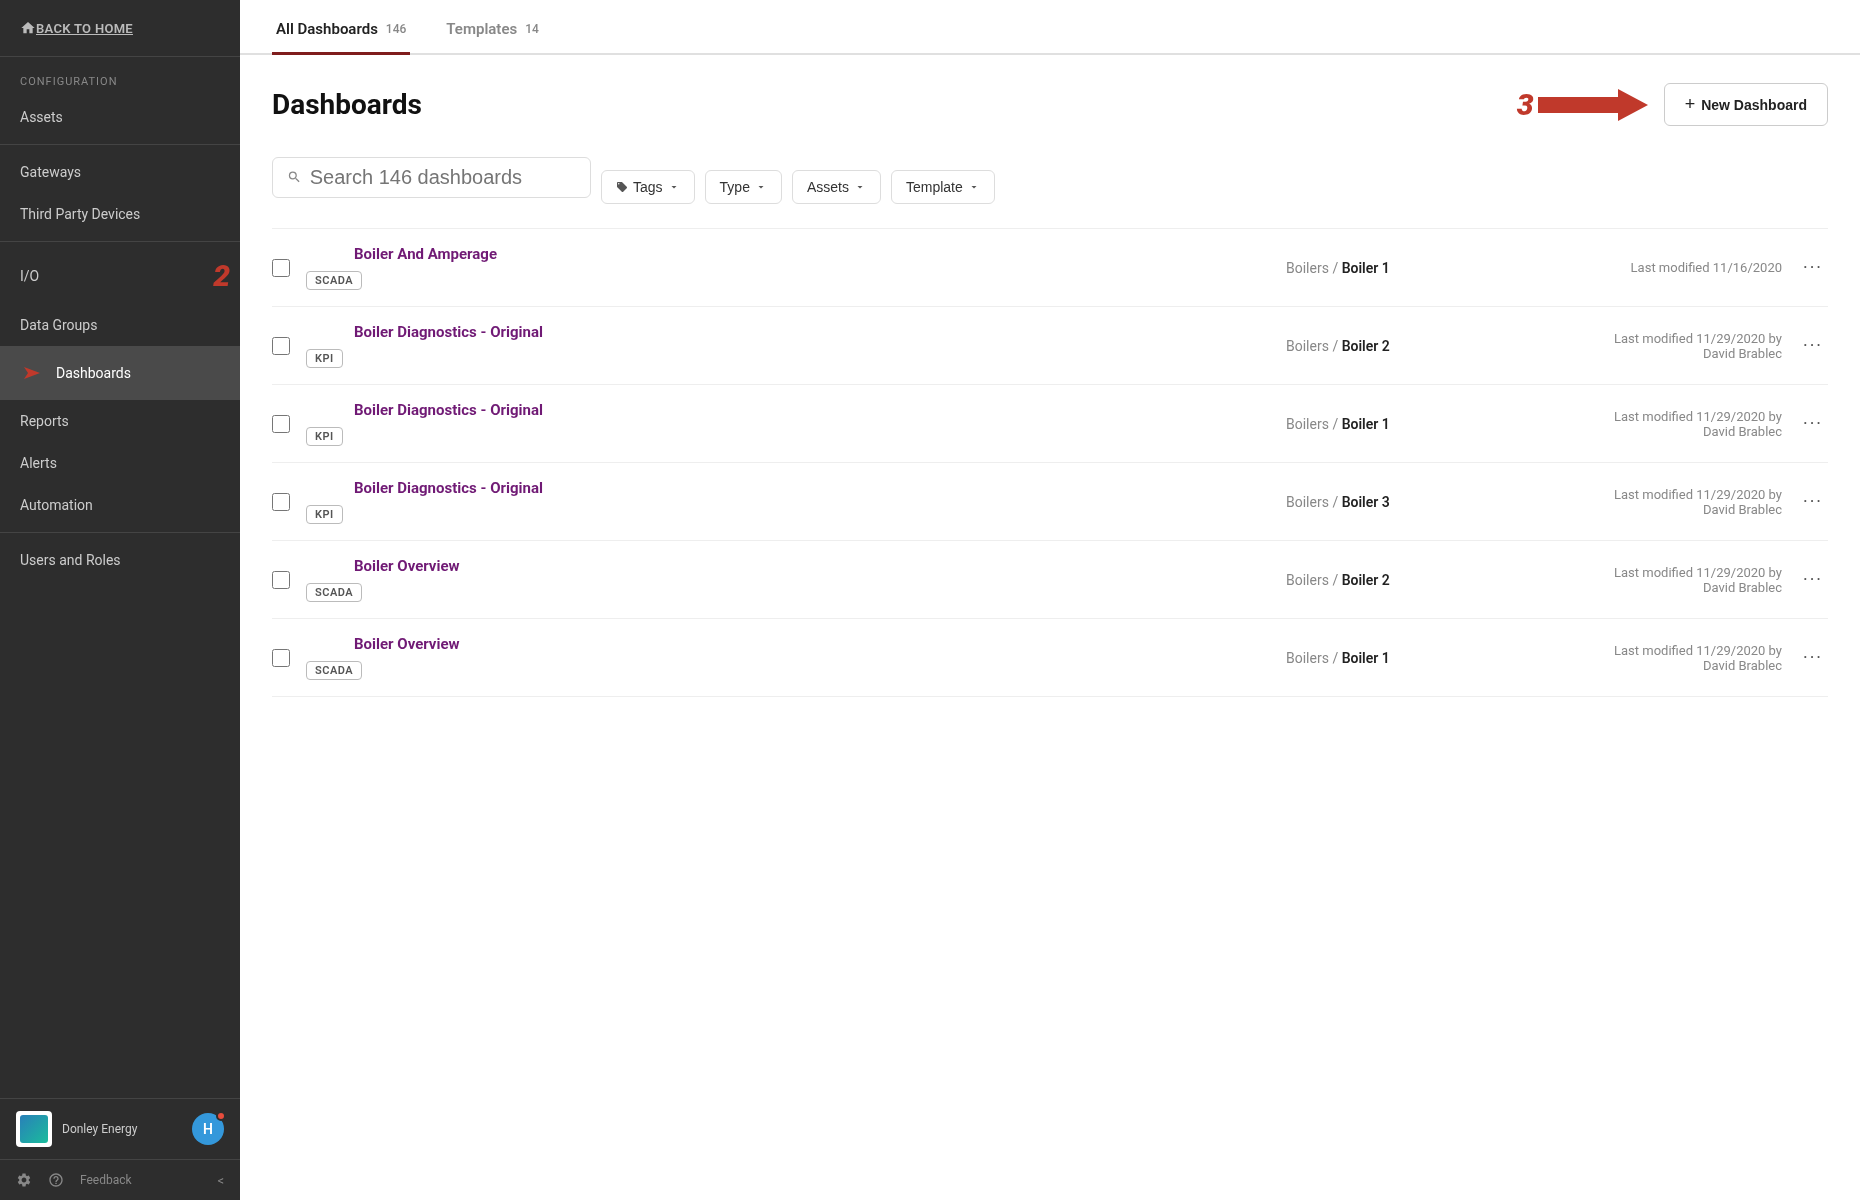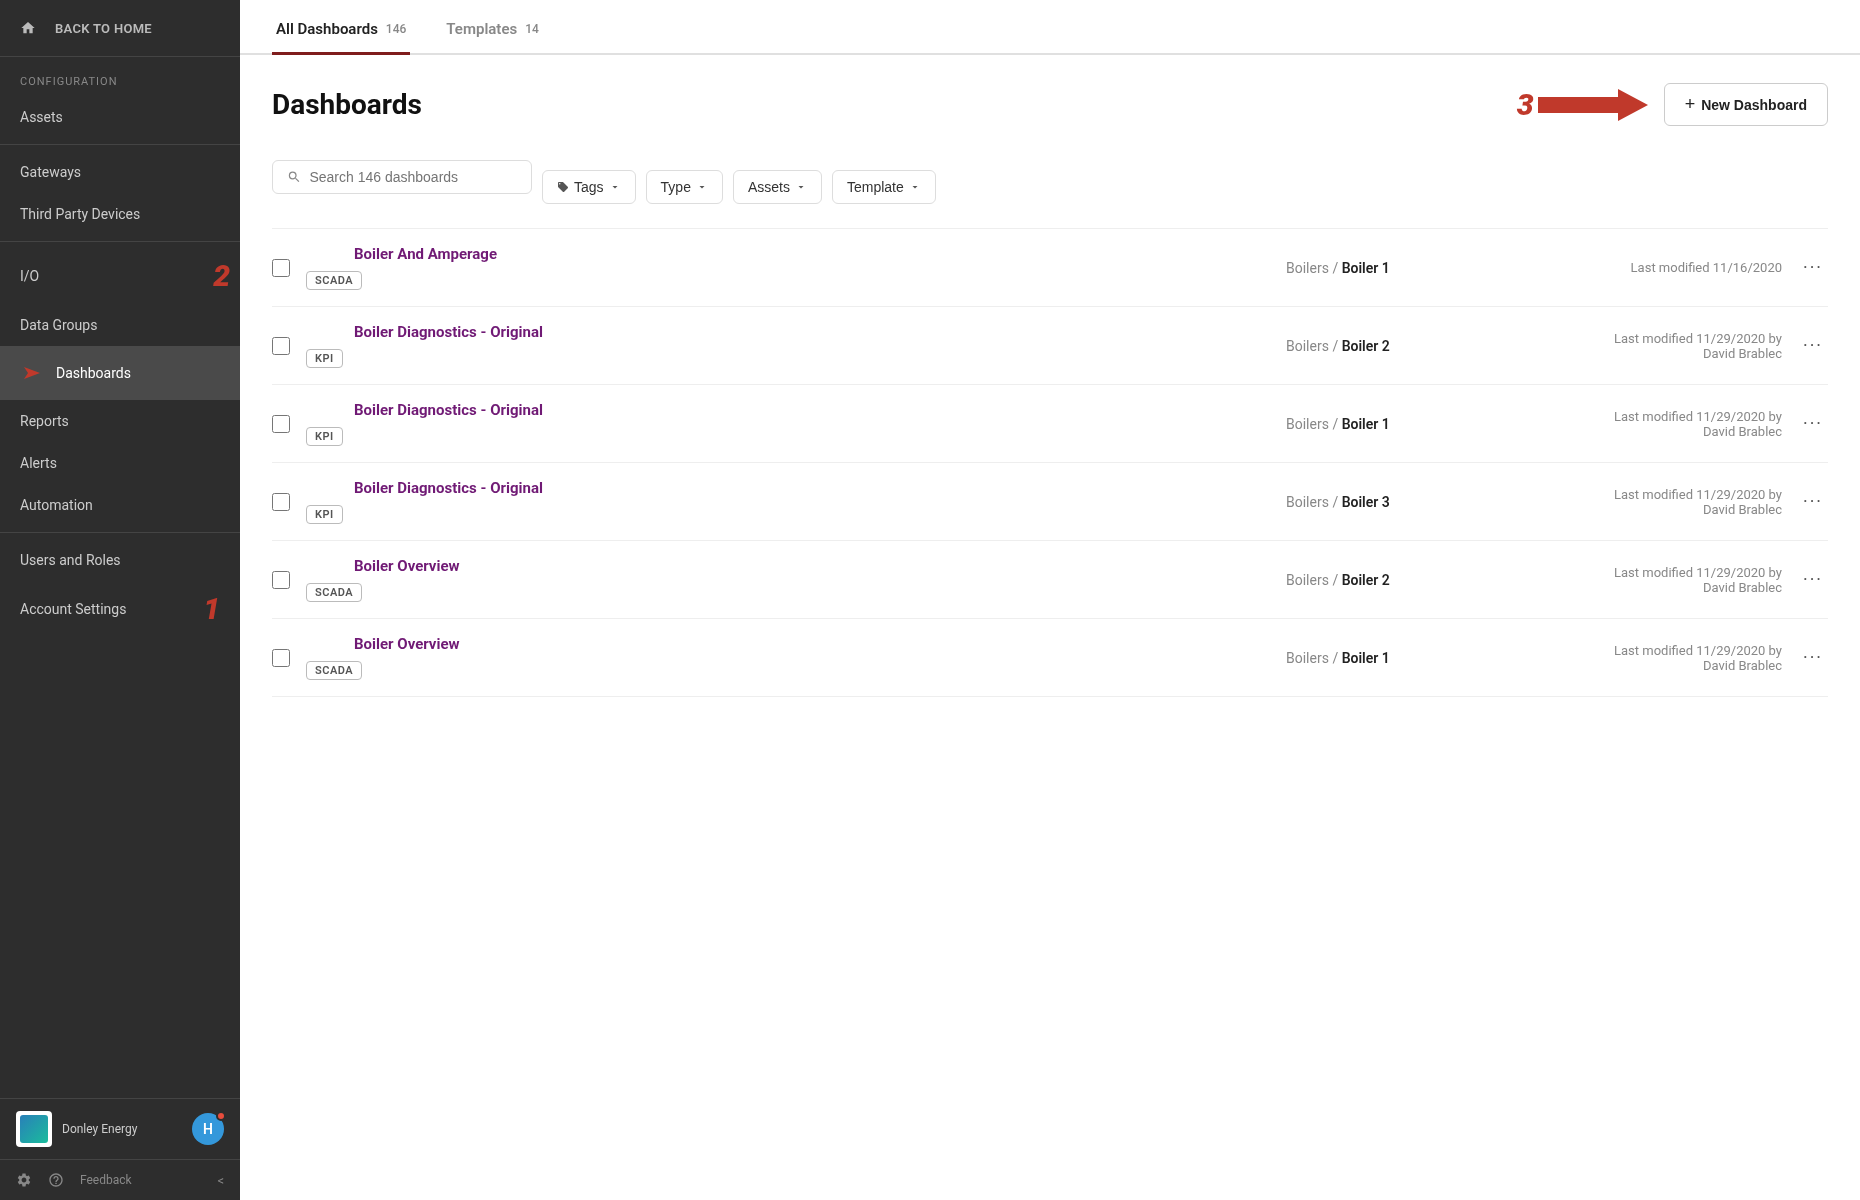"BACK TO HOME" .sidebar-back { gap: 19px -> 0; text-decoration: none -> underline }
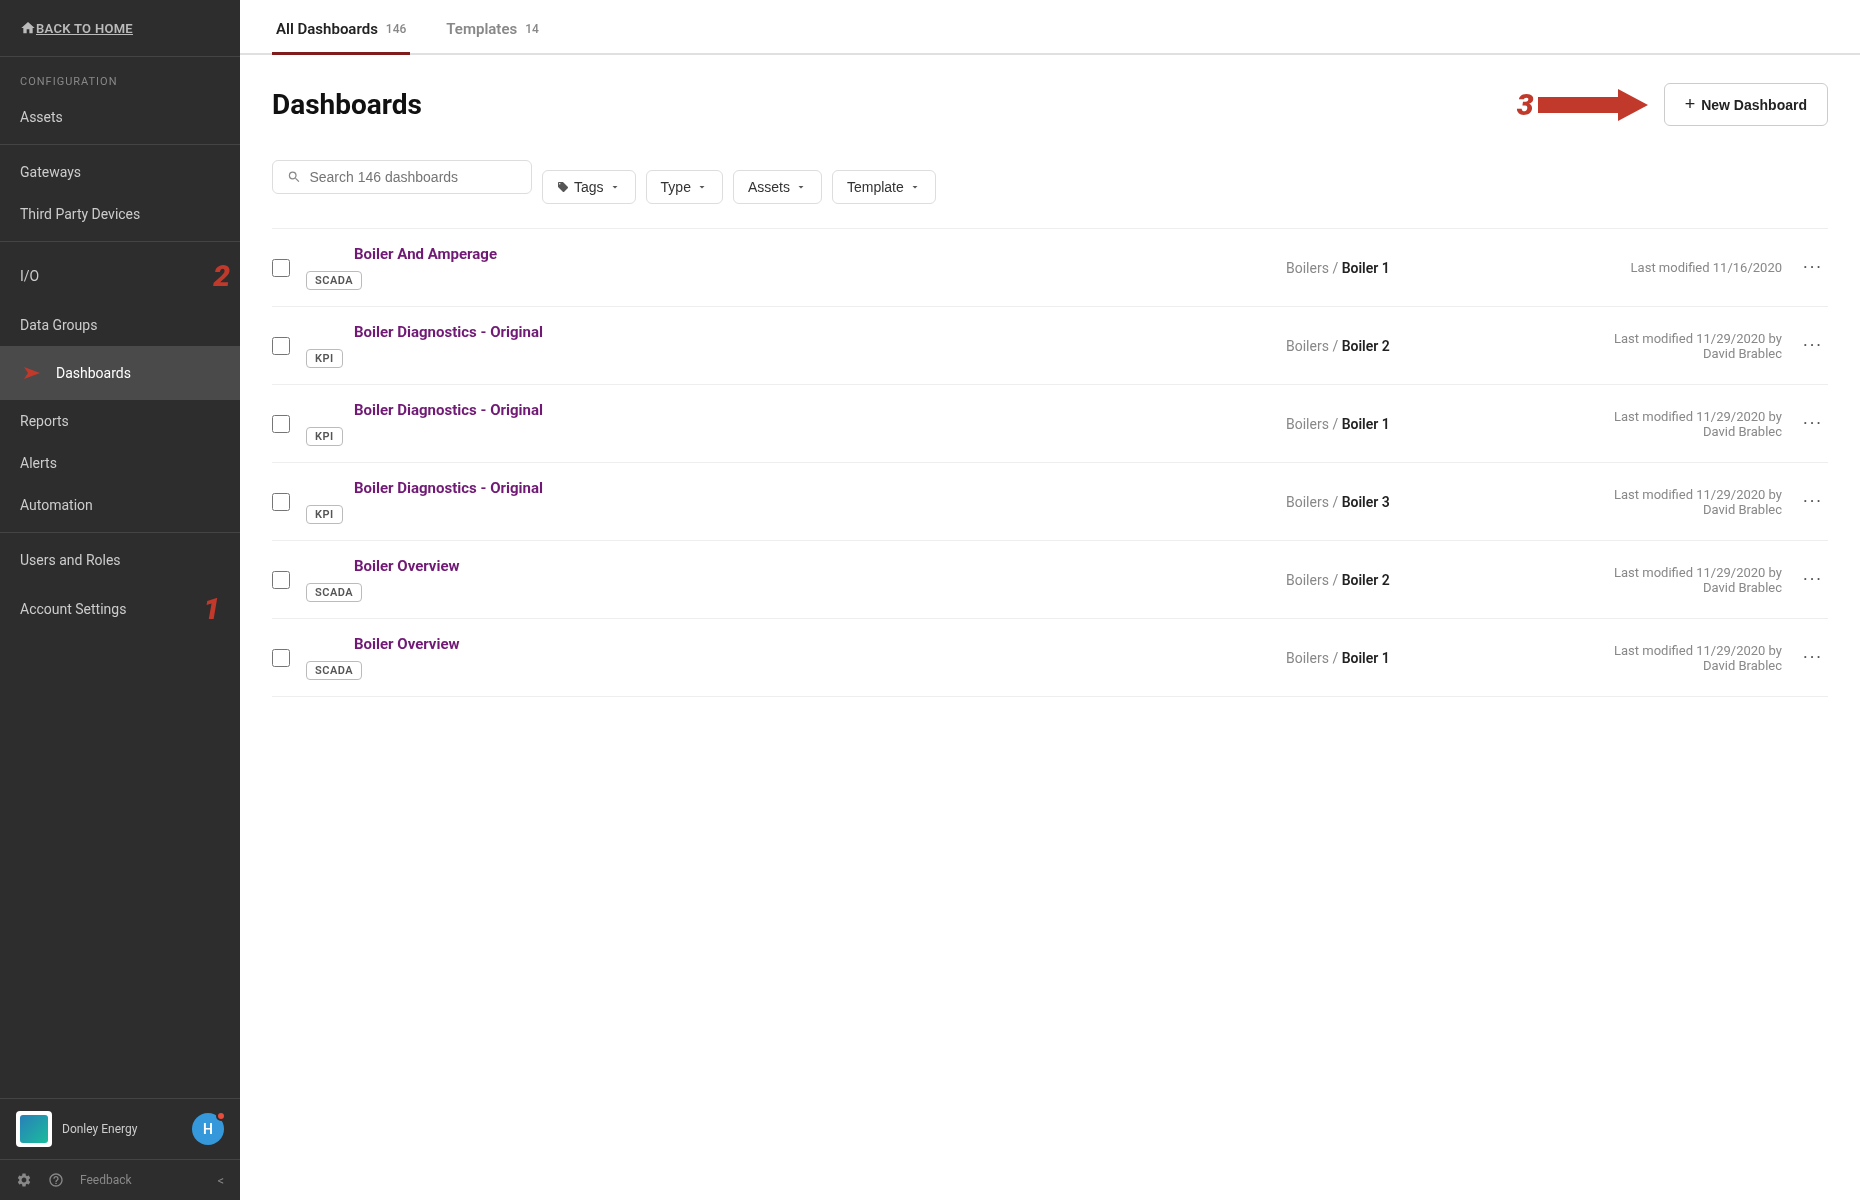"Search 146 dashboards" .search-box input { font-size: 14px -> 20px }
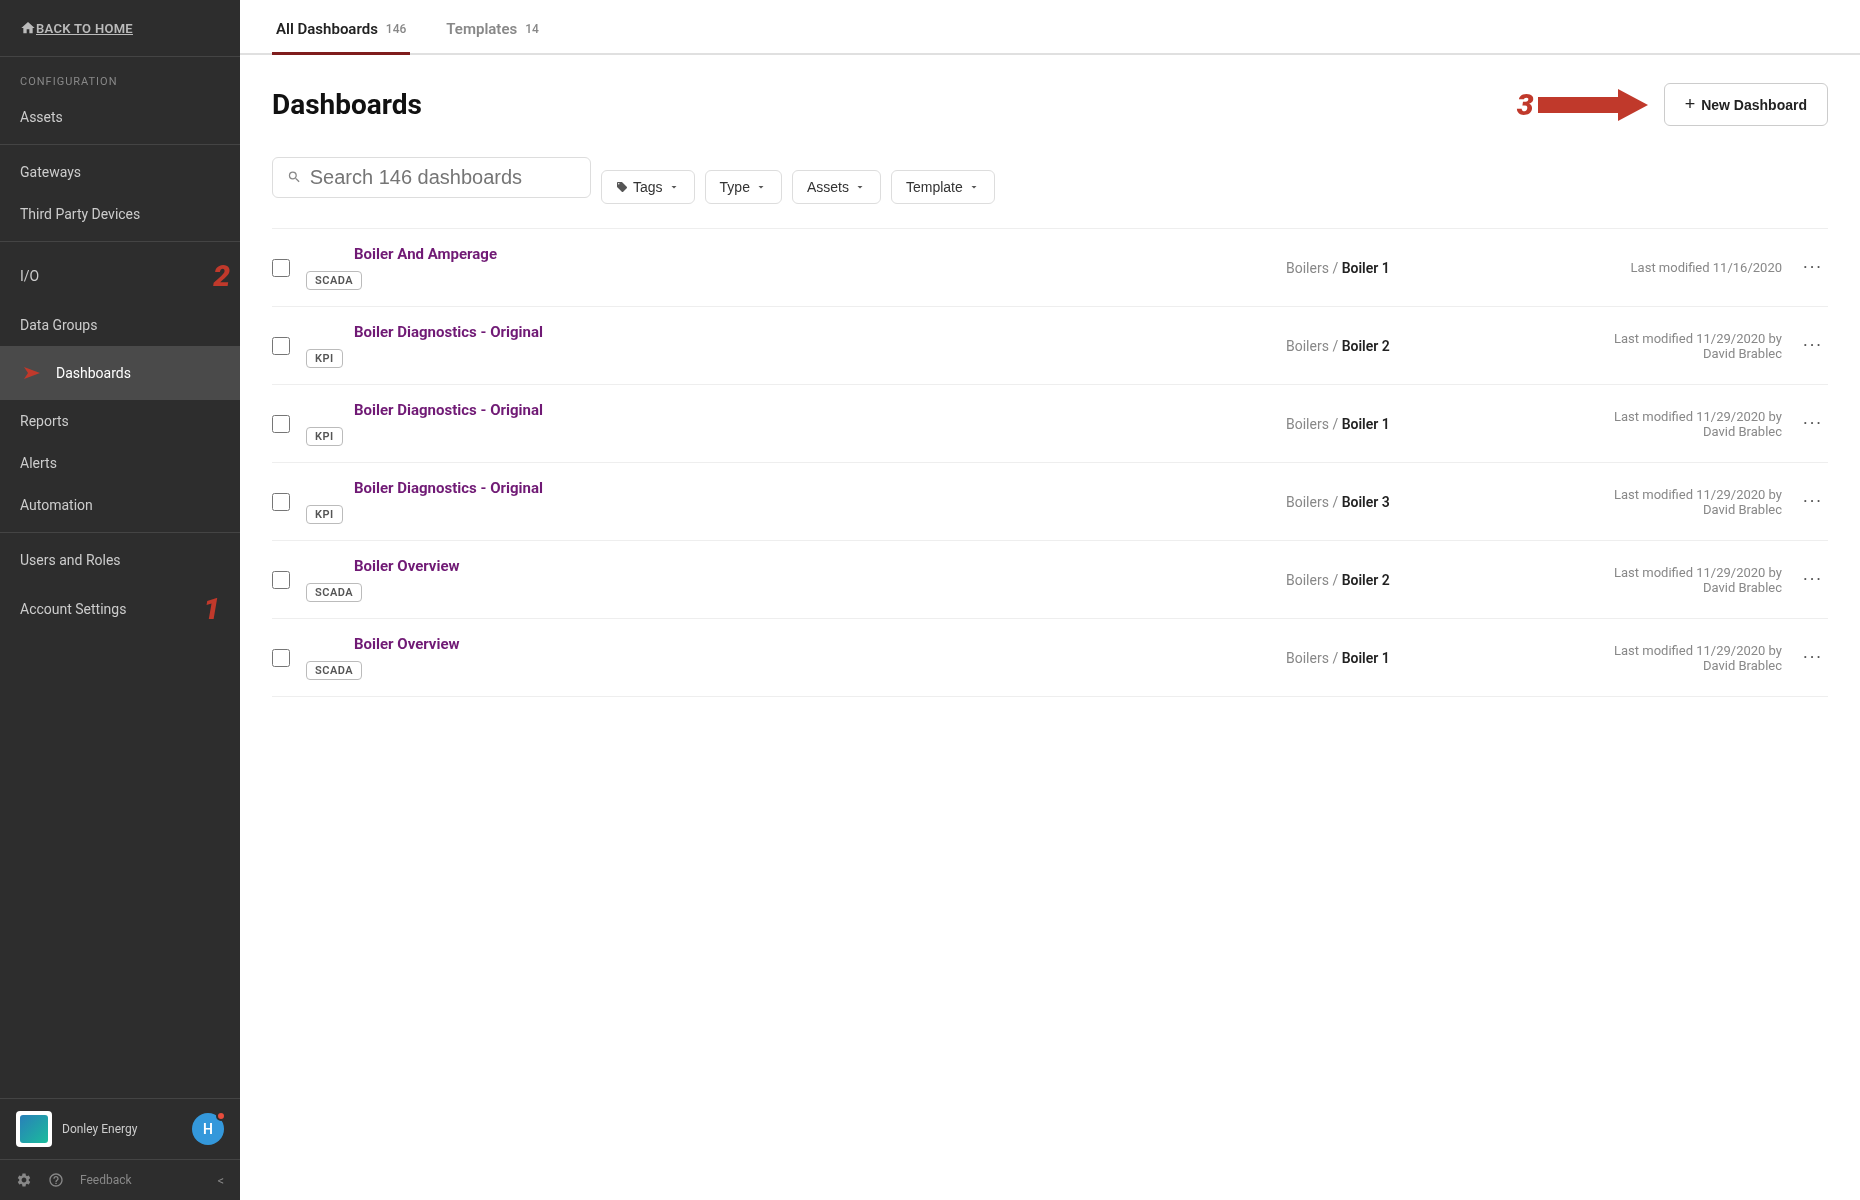"Account Settings" div.sidebar-item { html: <div> <span>Account Settings</span> <span>1</span> </div> -> none }
